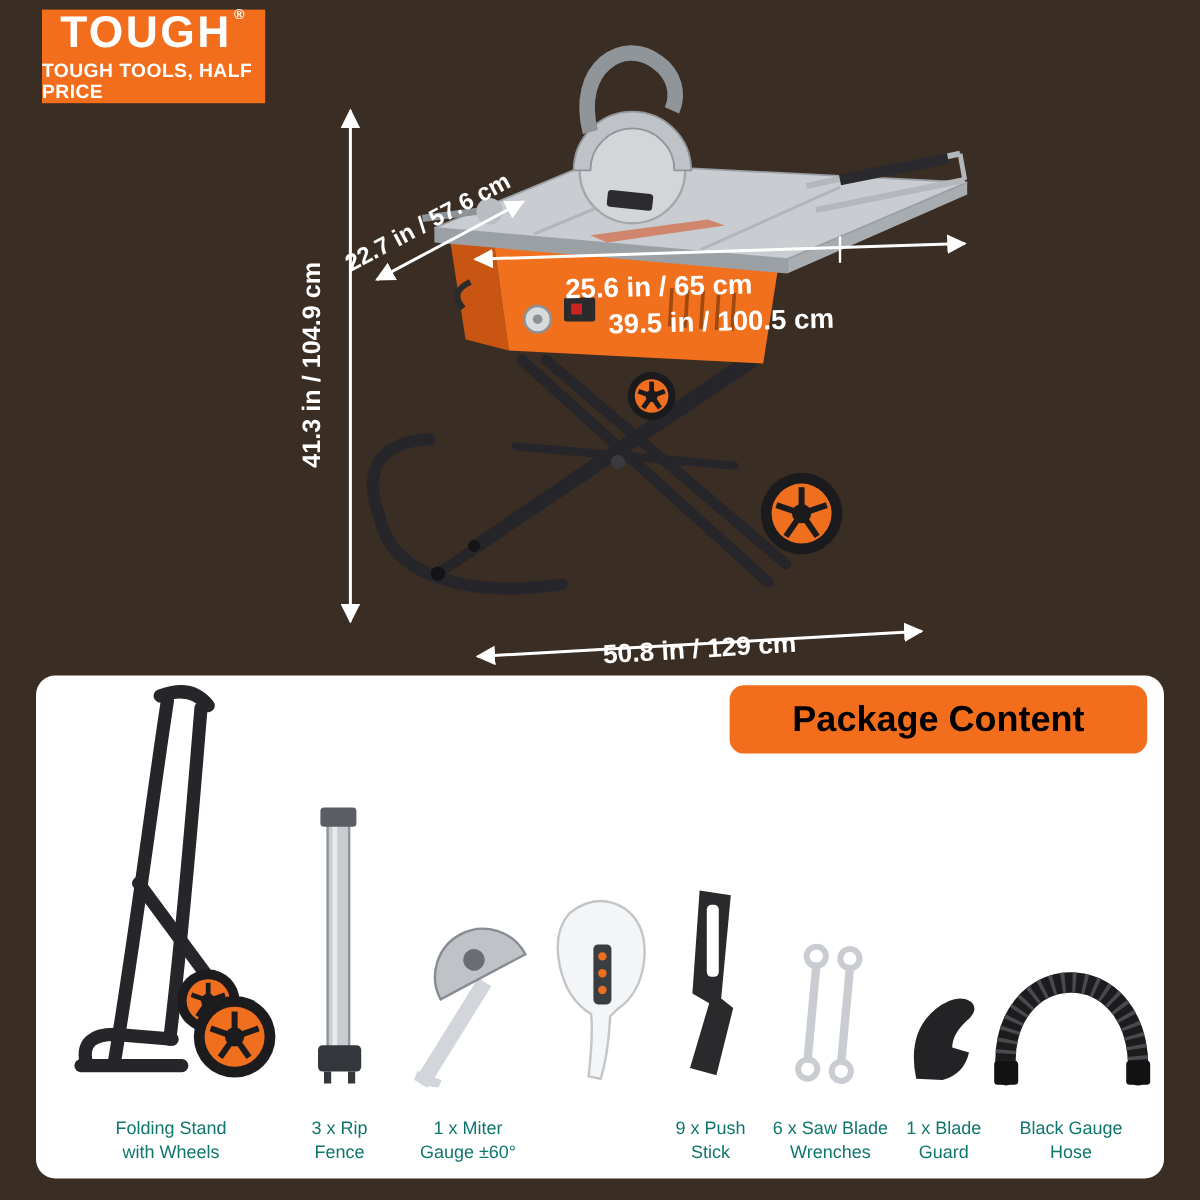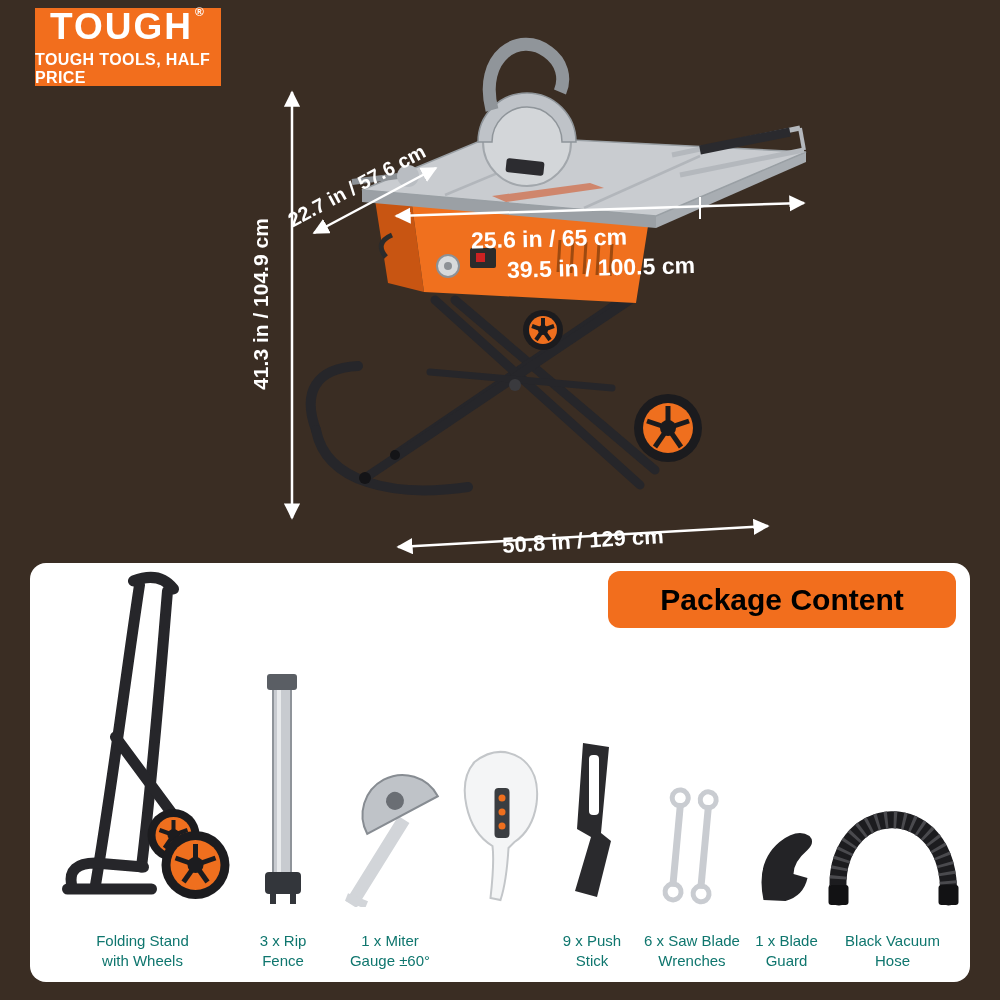"Black Vacuum" div.label { text: Vacuum -> Gauge }
